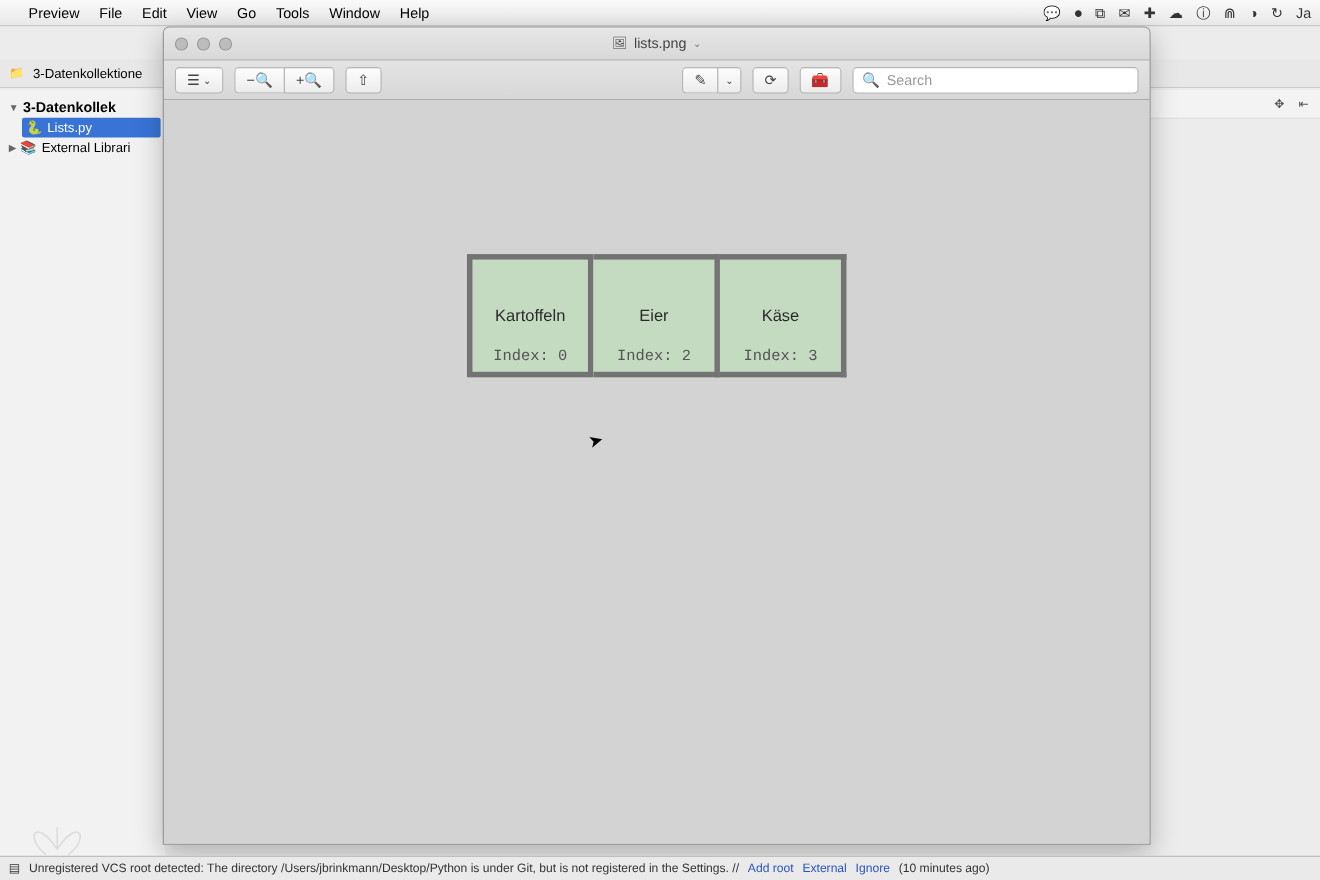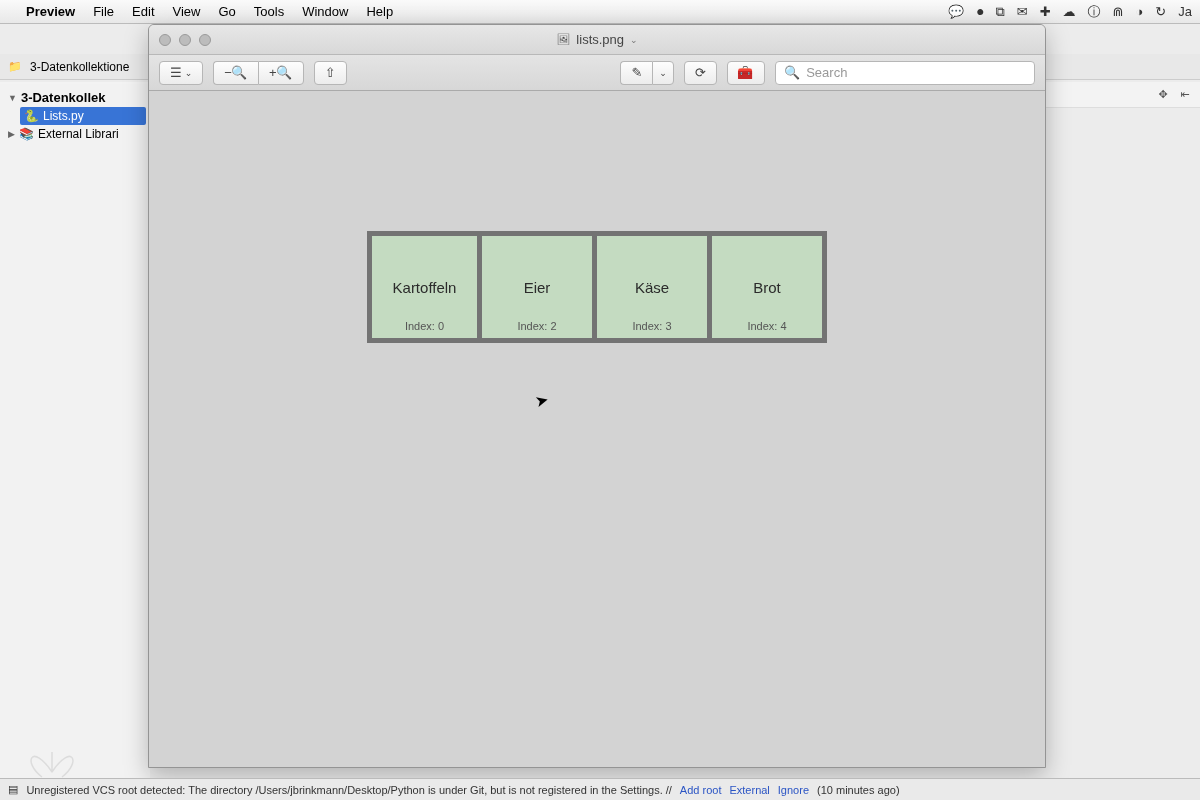"Preview" .menubar .appname { font-weight: 700 -> 400 }
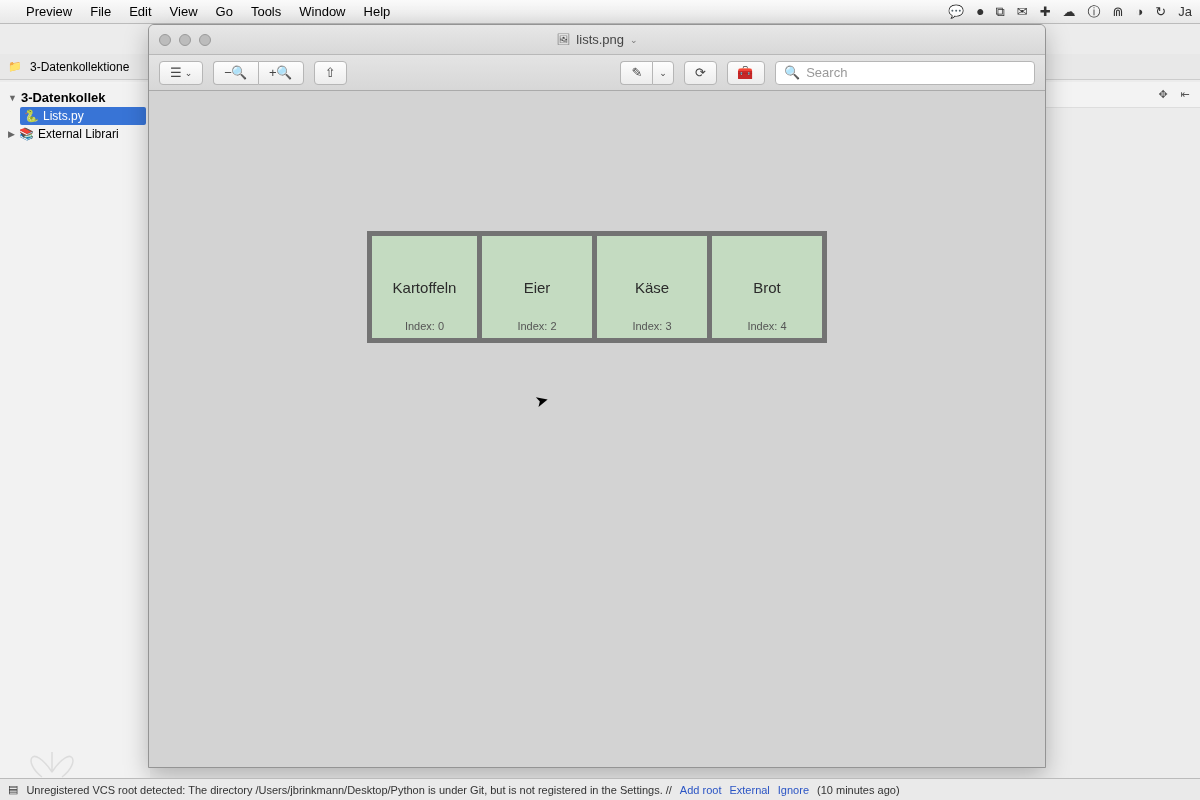"Brot" div.cell { html: <div> <span>Brot</span> <span>Index: 4</span> </div> -> none }
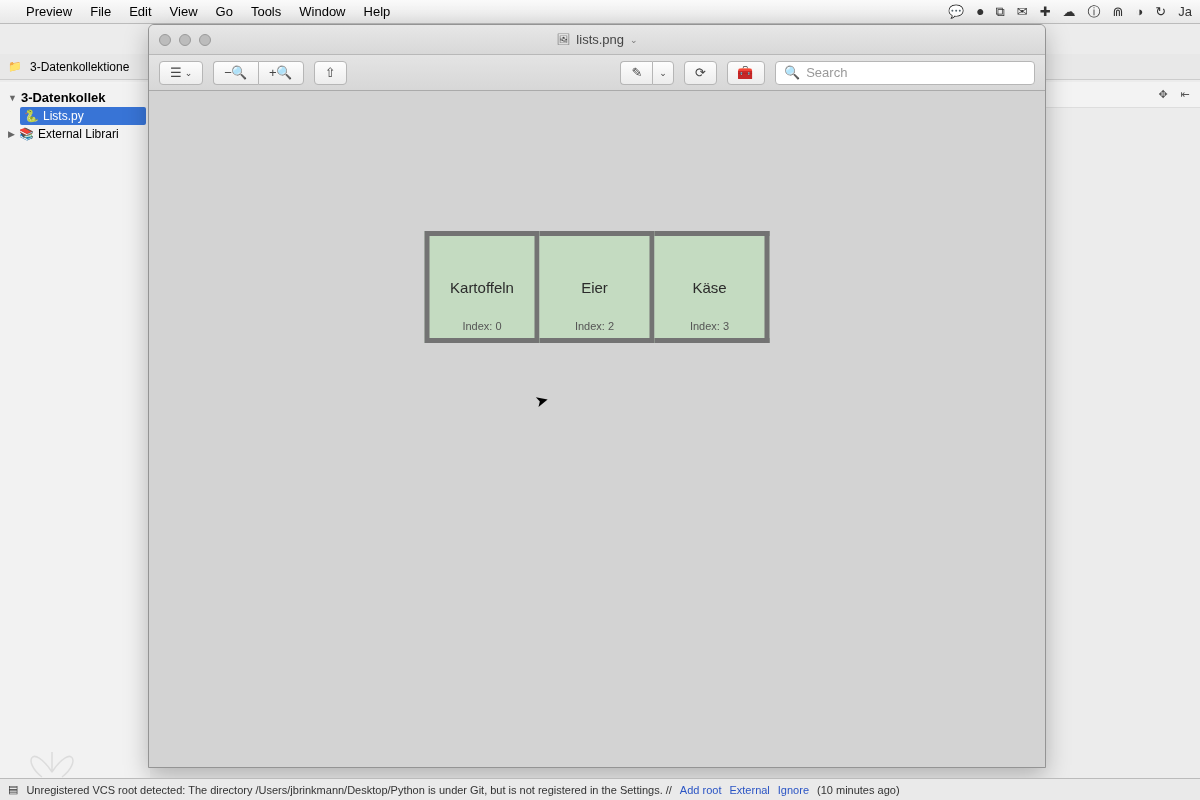"Index: 0" .cell .index { font-family: Liberation Sans, sans-serif -> Liberation Mono, monospace; font-size: 11px -> 14px }
